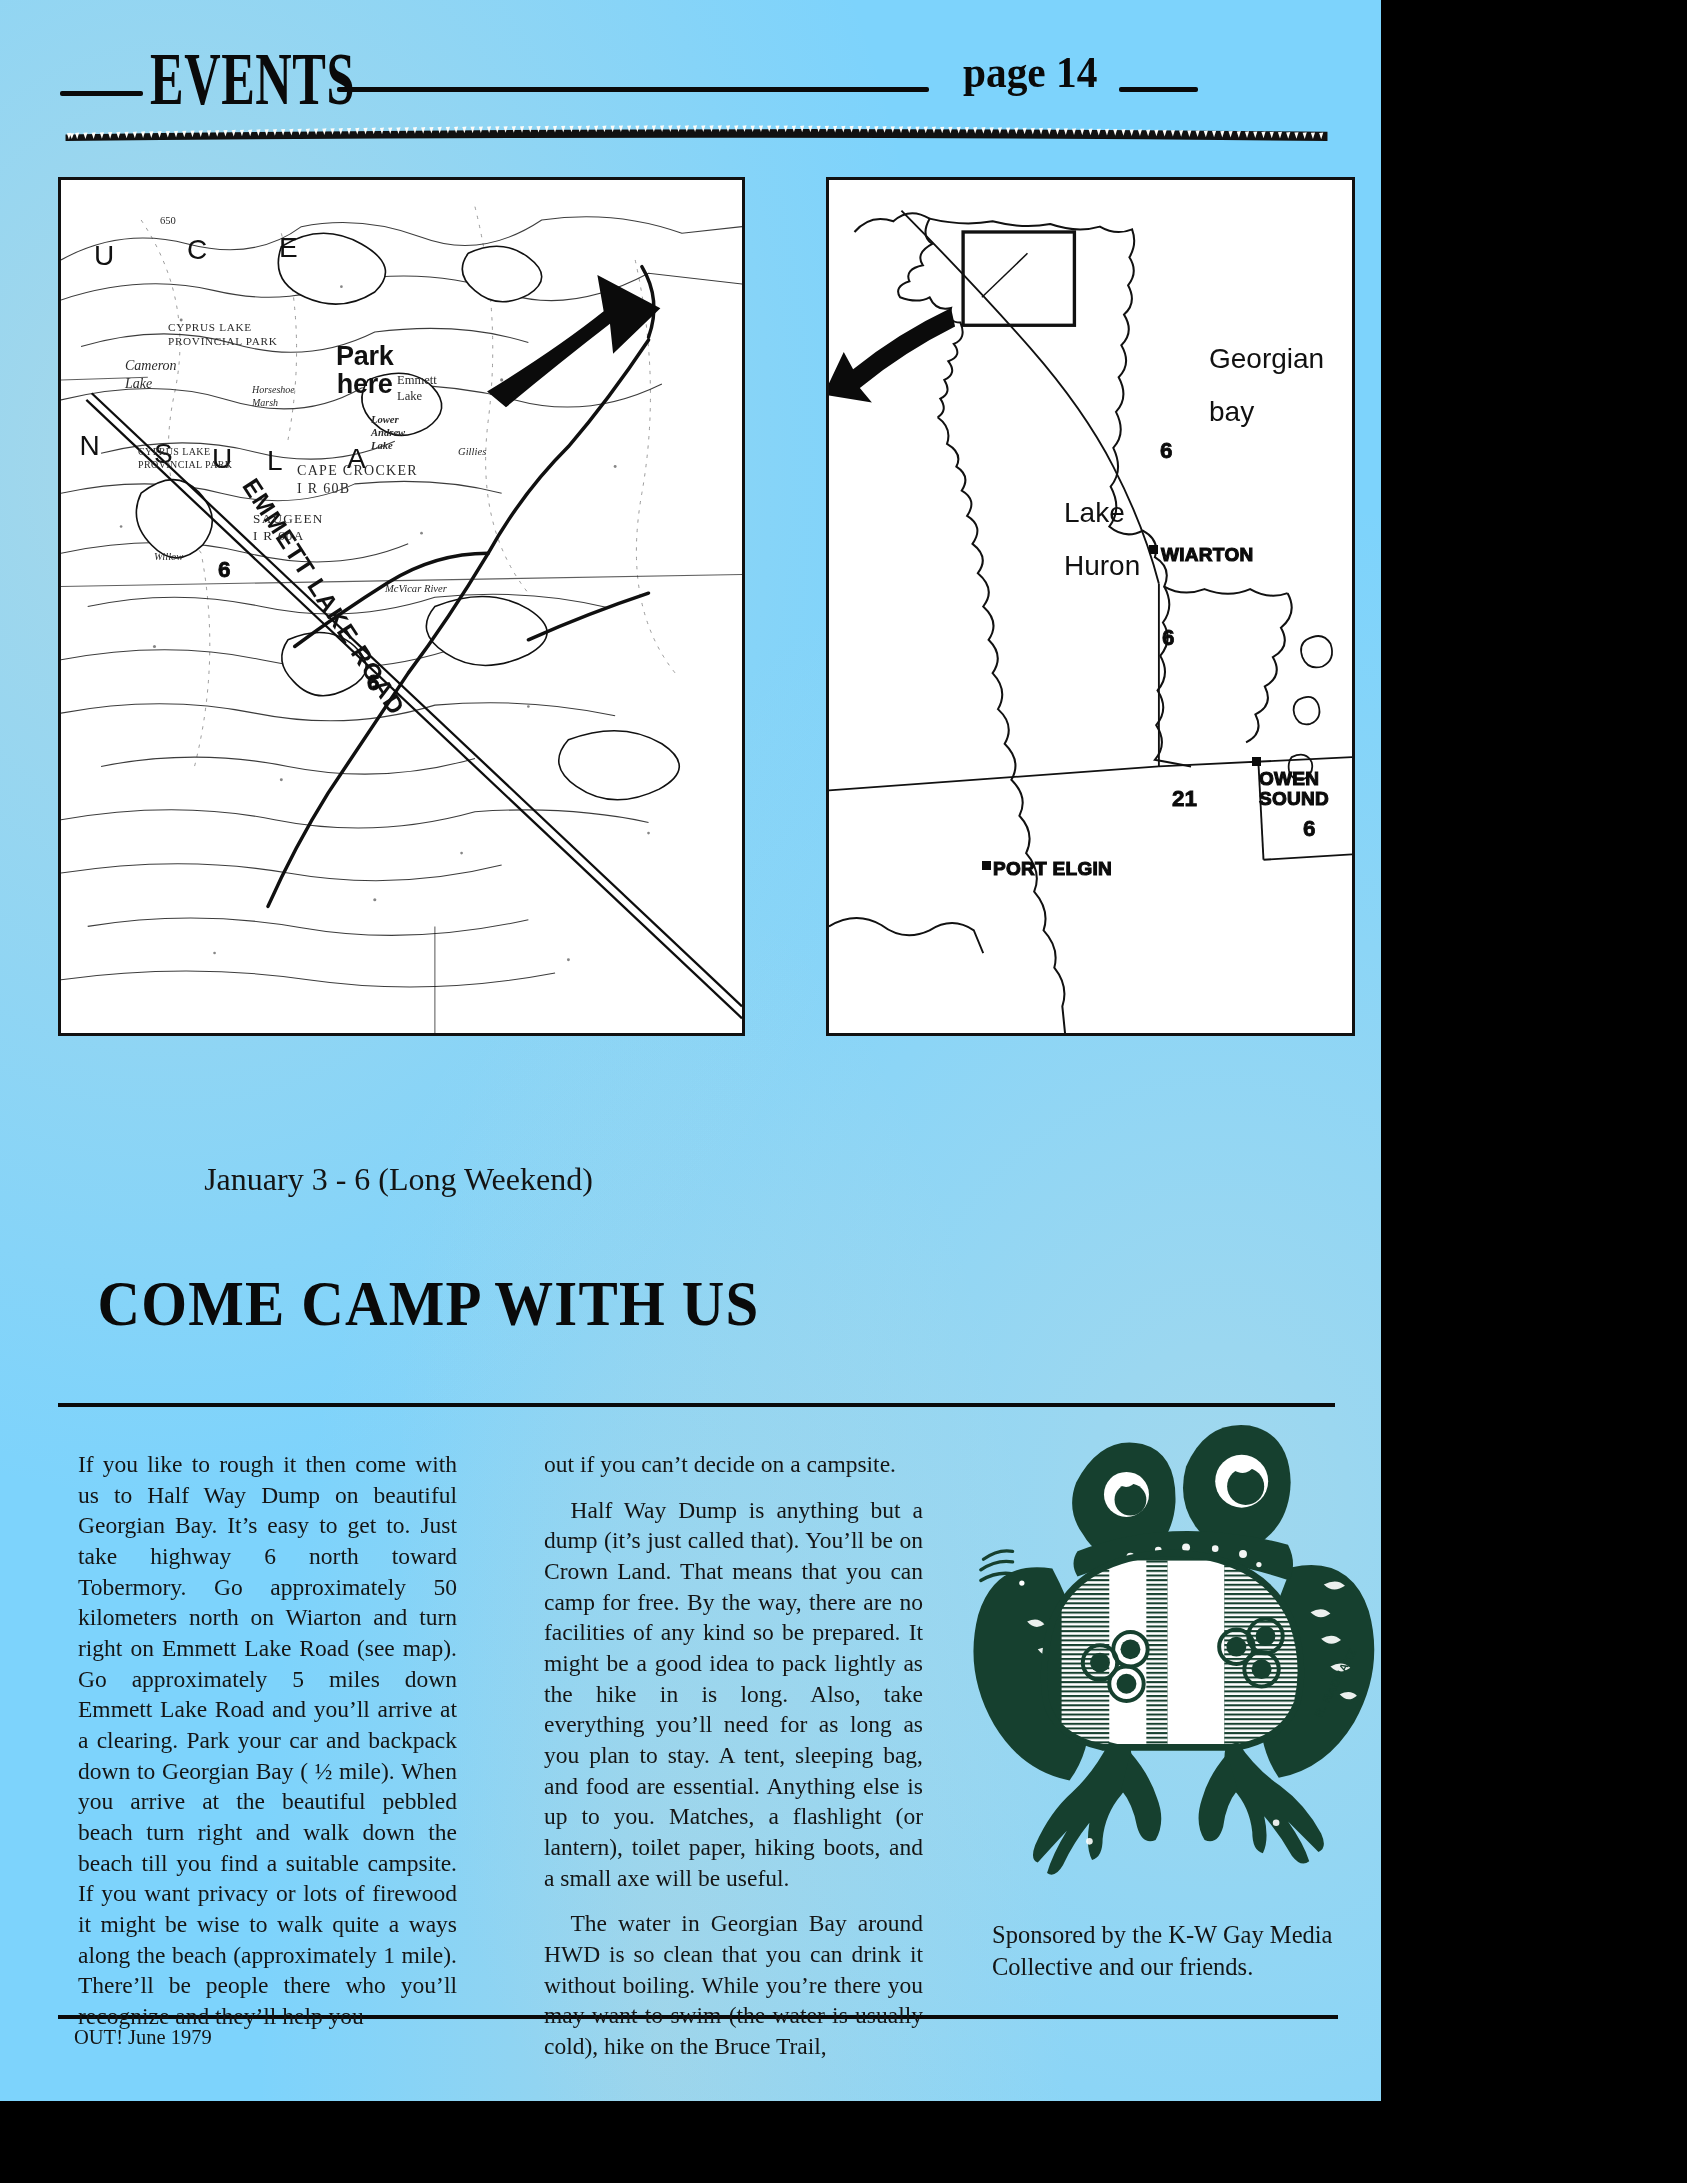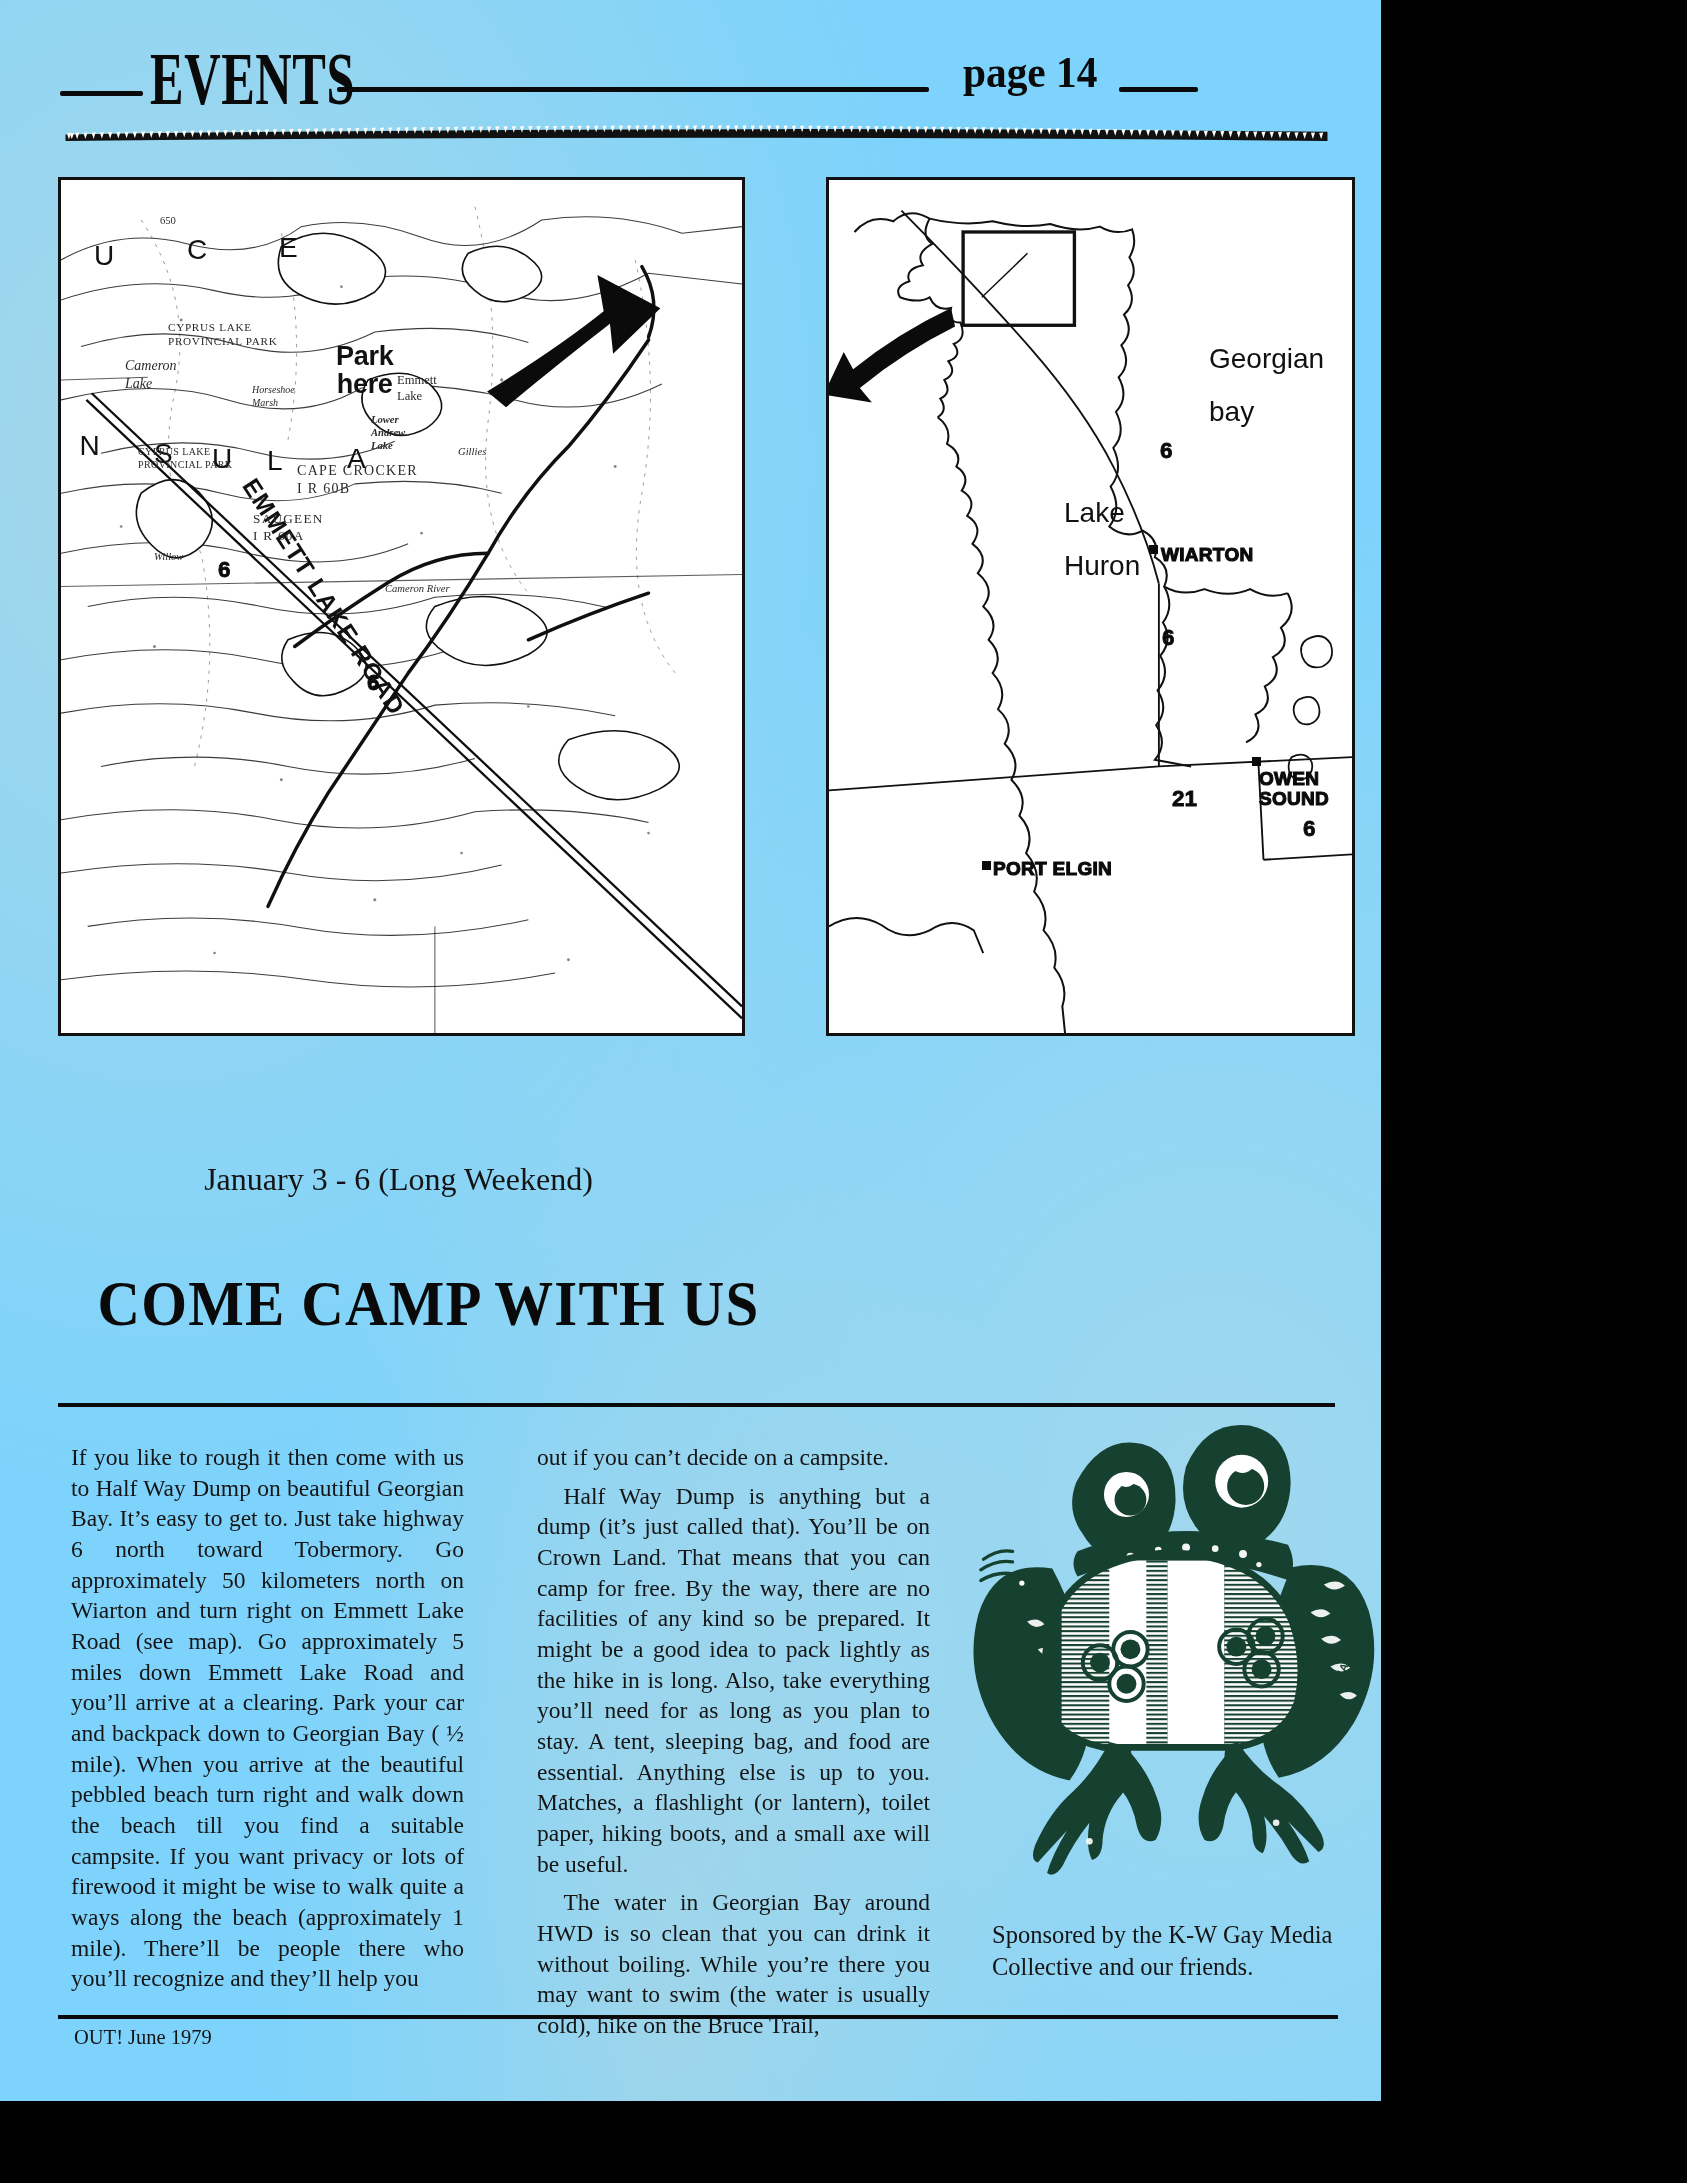"Cameron River" div.topo-label { text: Cameron -> McVicar }
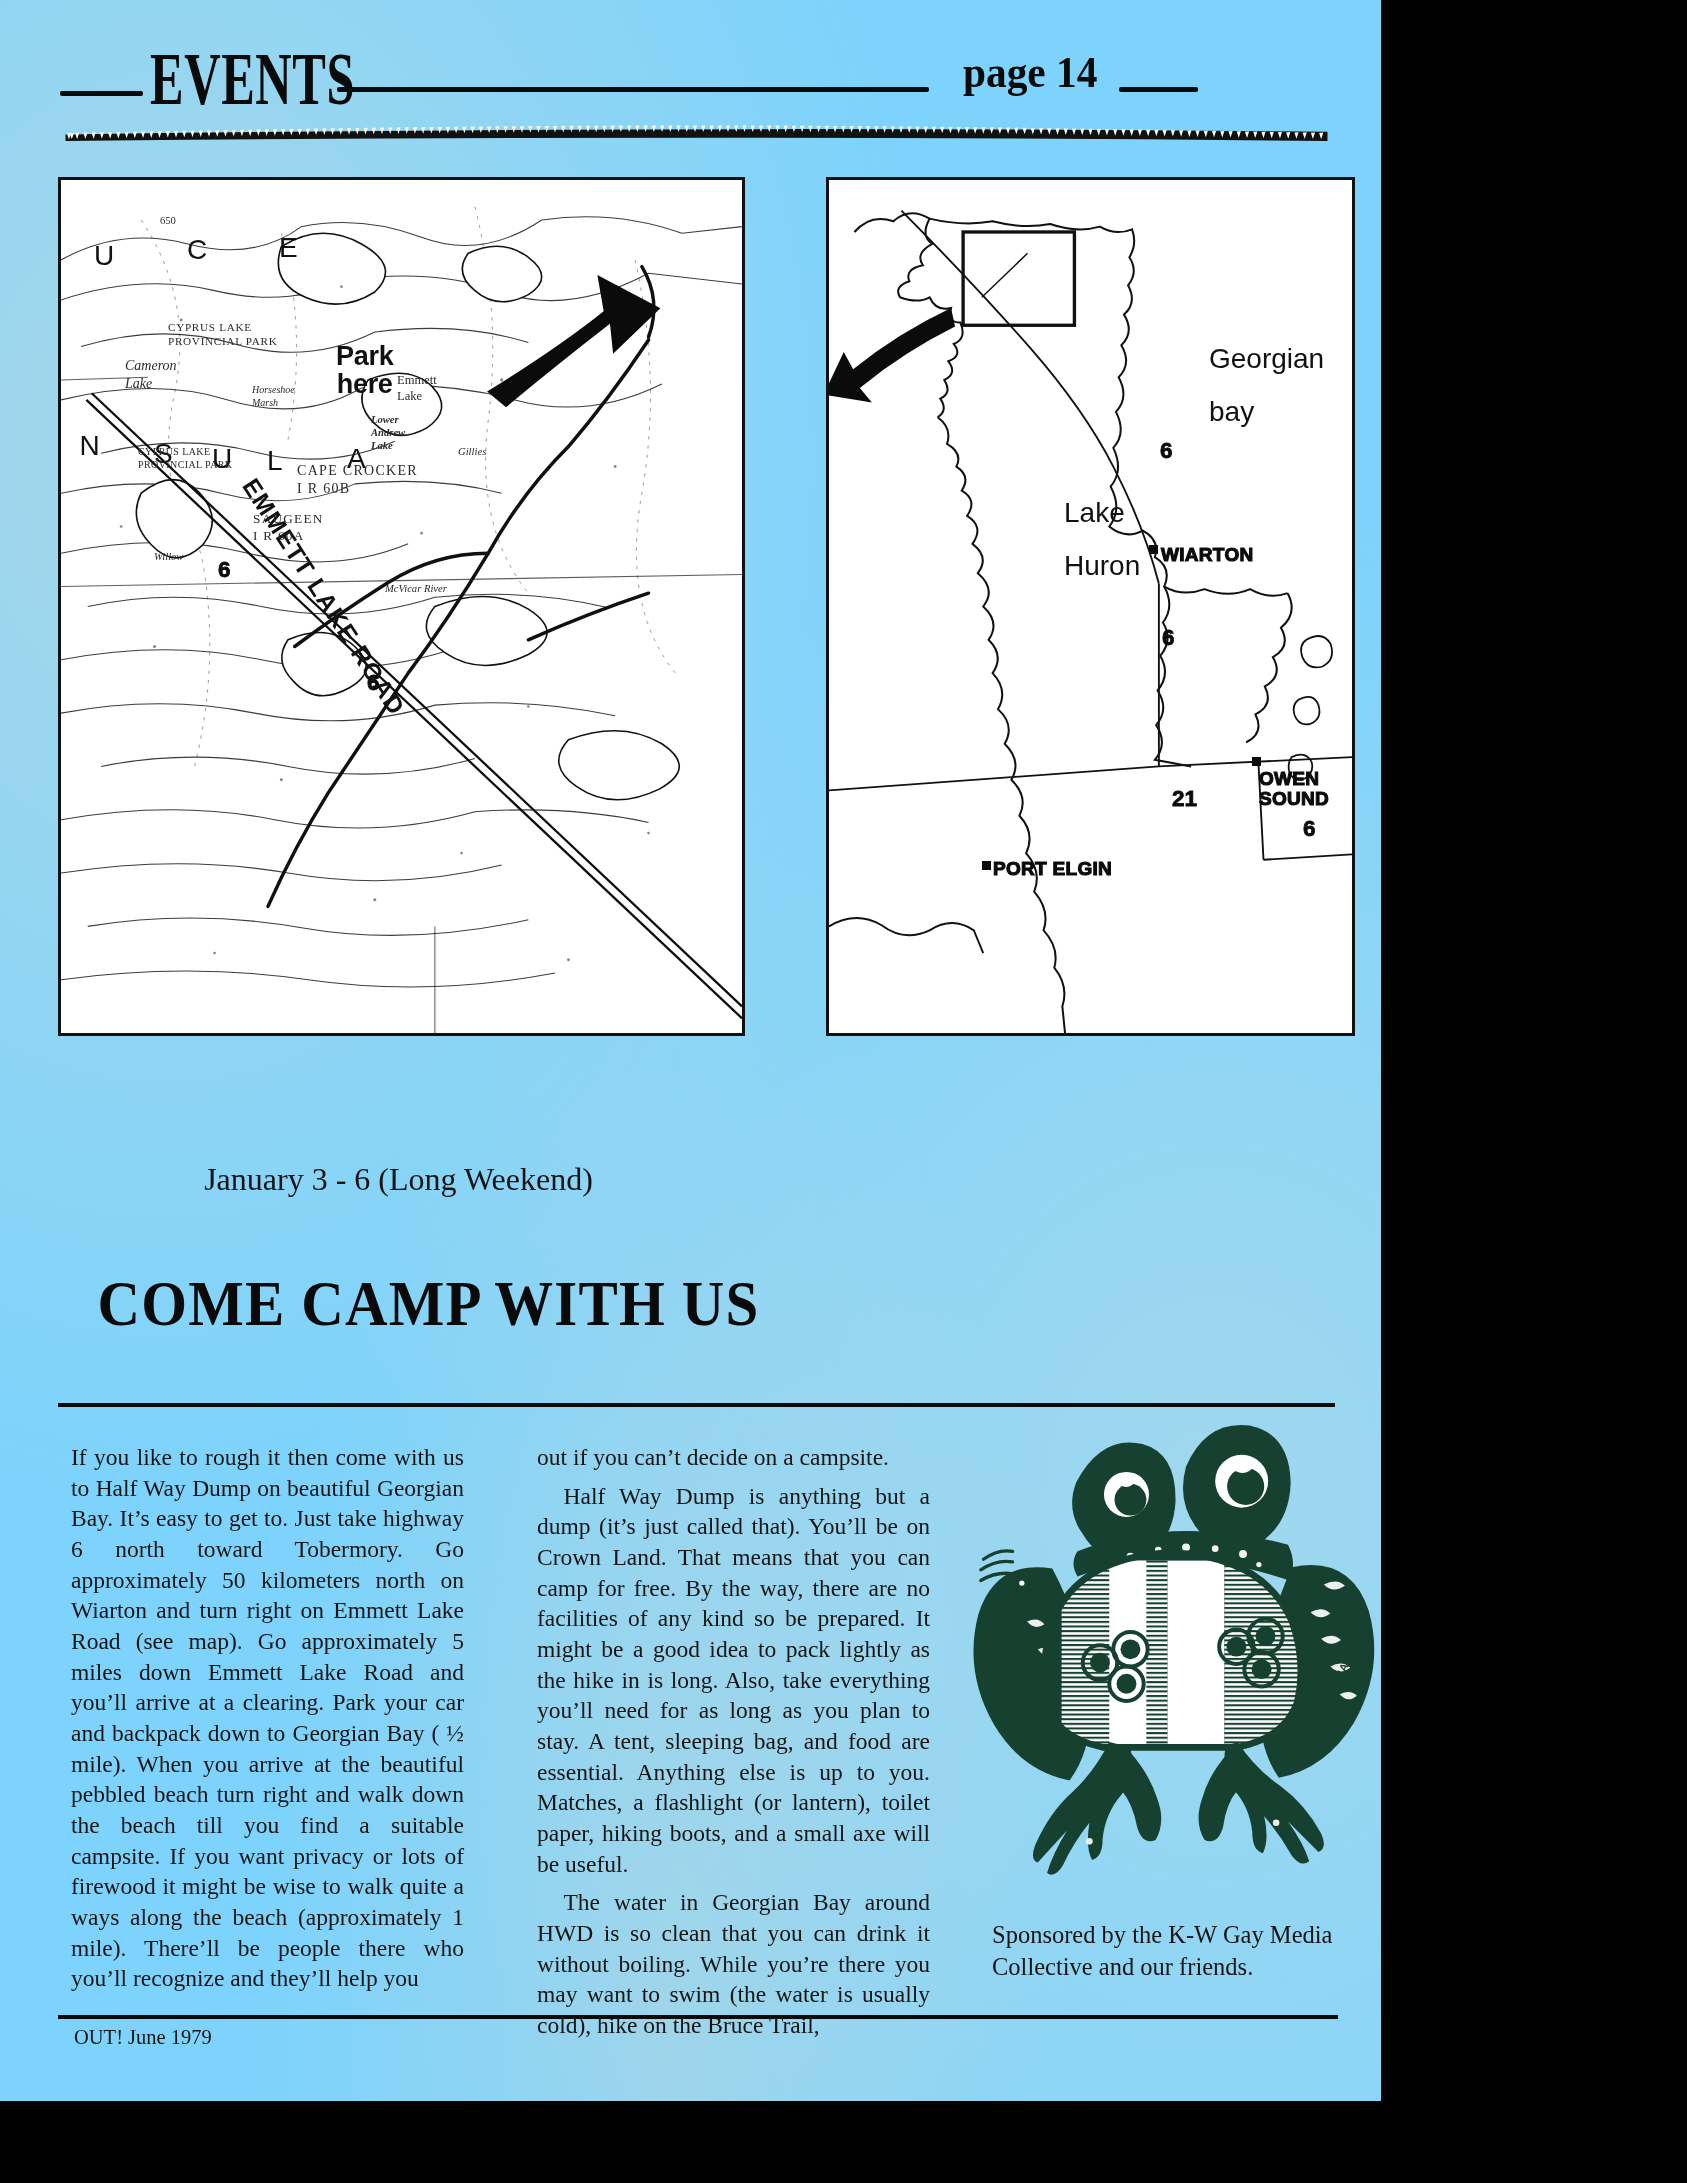"If you like to rough" .body-col p { margin: 8px -> 15px }
